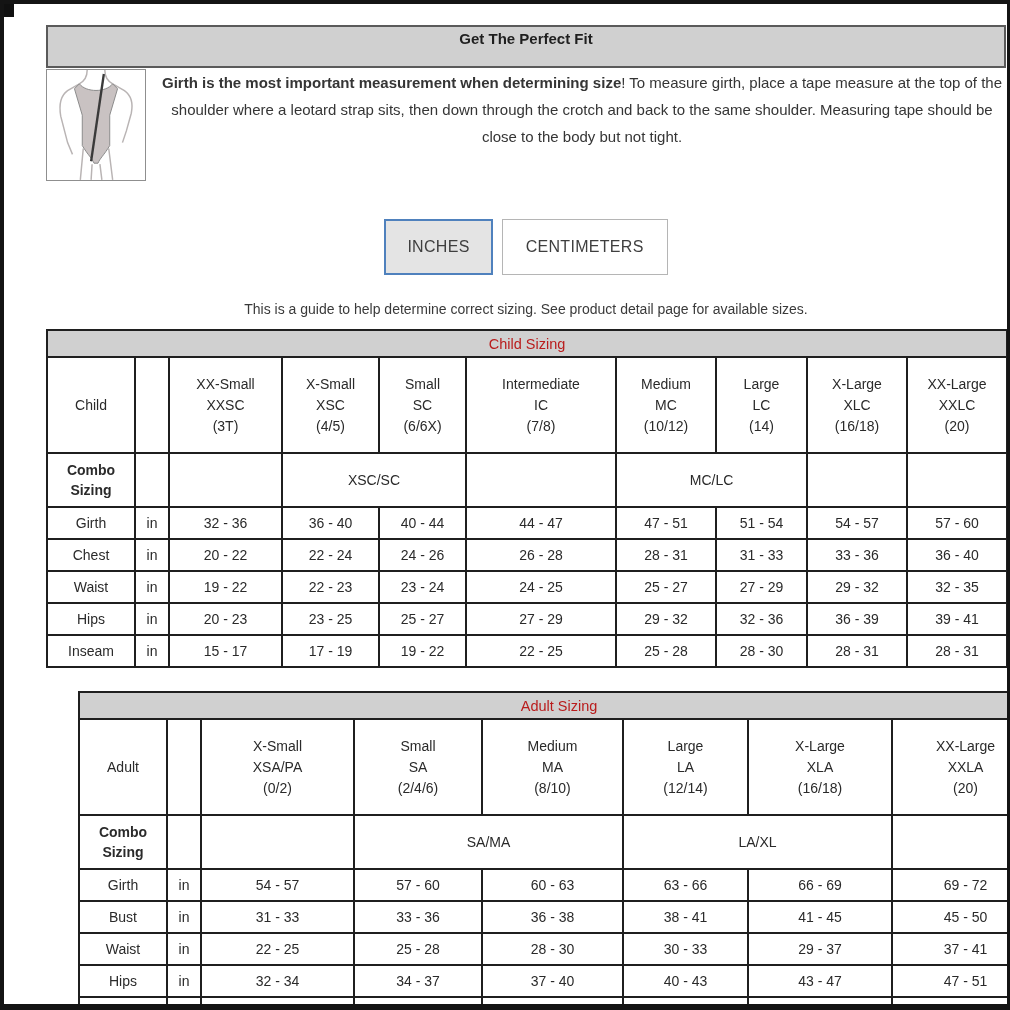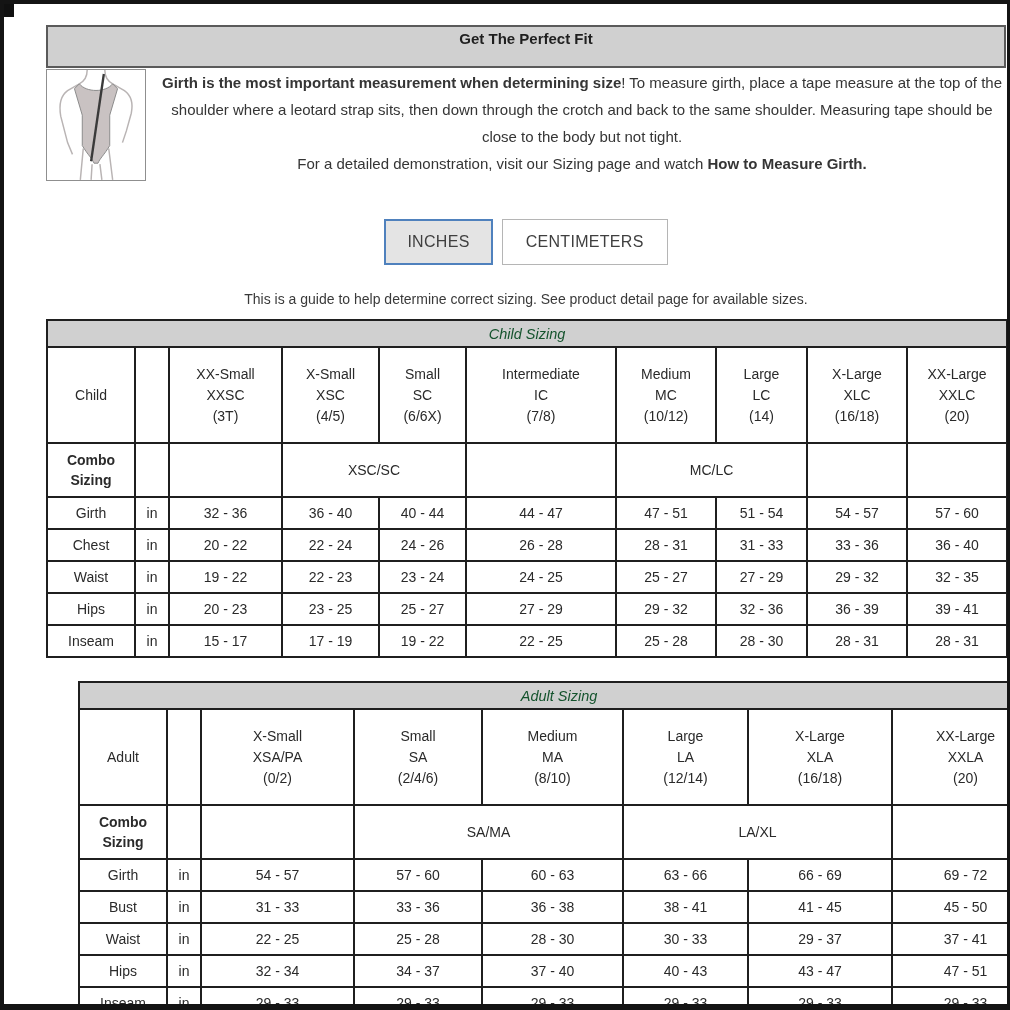"For a detailed demonstration, visit" p.p-demo { html: <p><span>For a detailed demonstration, visit our Sizing page and watch </span><b>How to Measure Girth.</b></p> -> none }
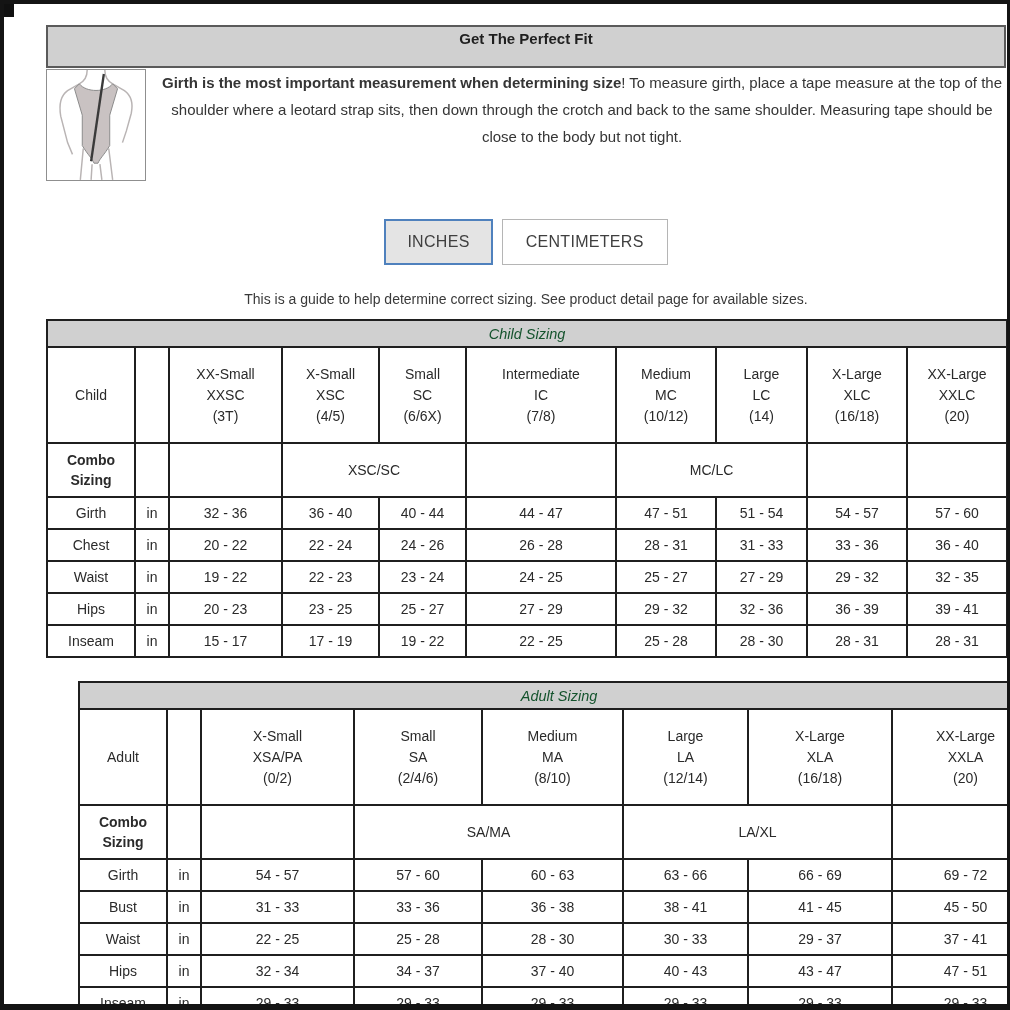"INCHES" .btn { height: 46px -> 56px }
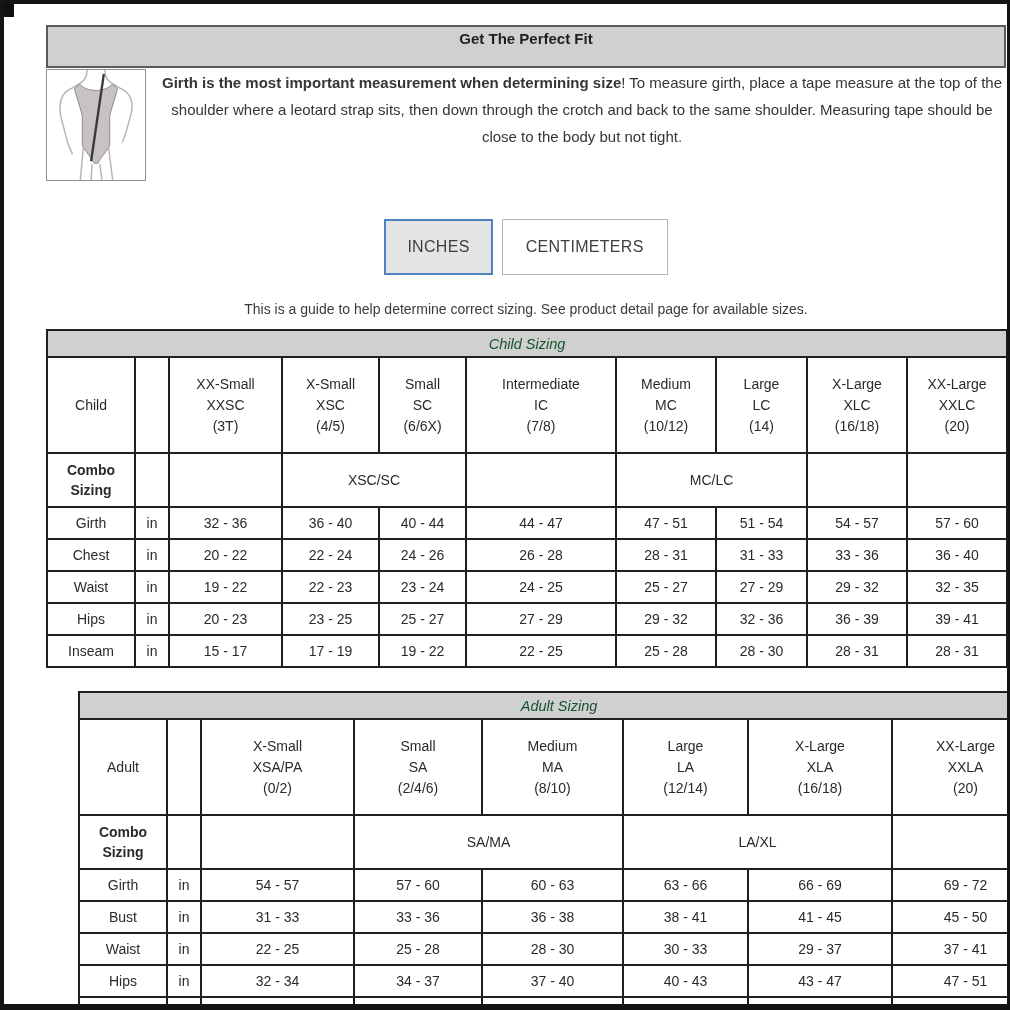"Child Sizing" .t-title td { color: #14532d -> #b91c1c; font-style: italic -> none }
